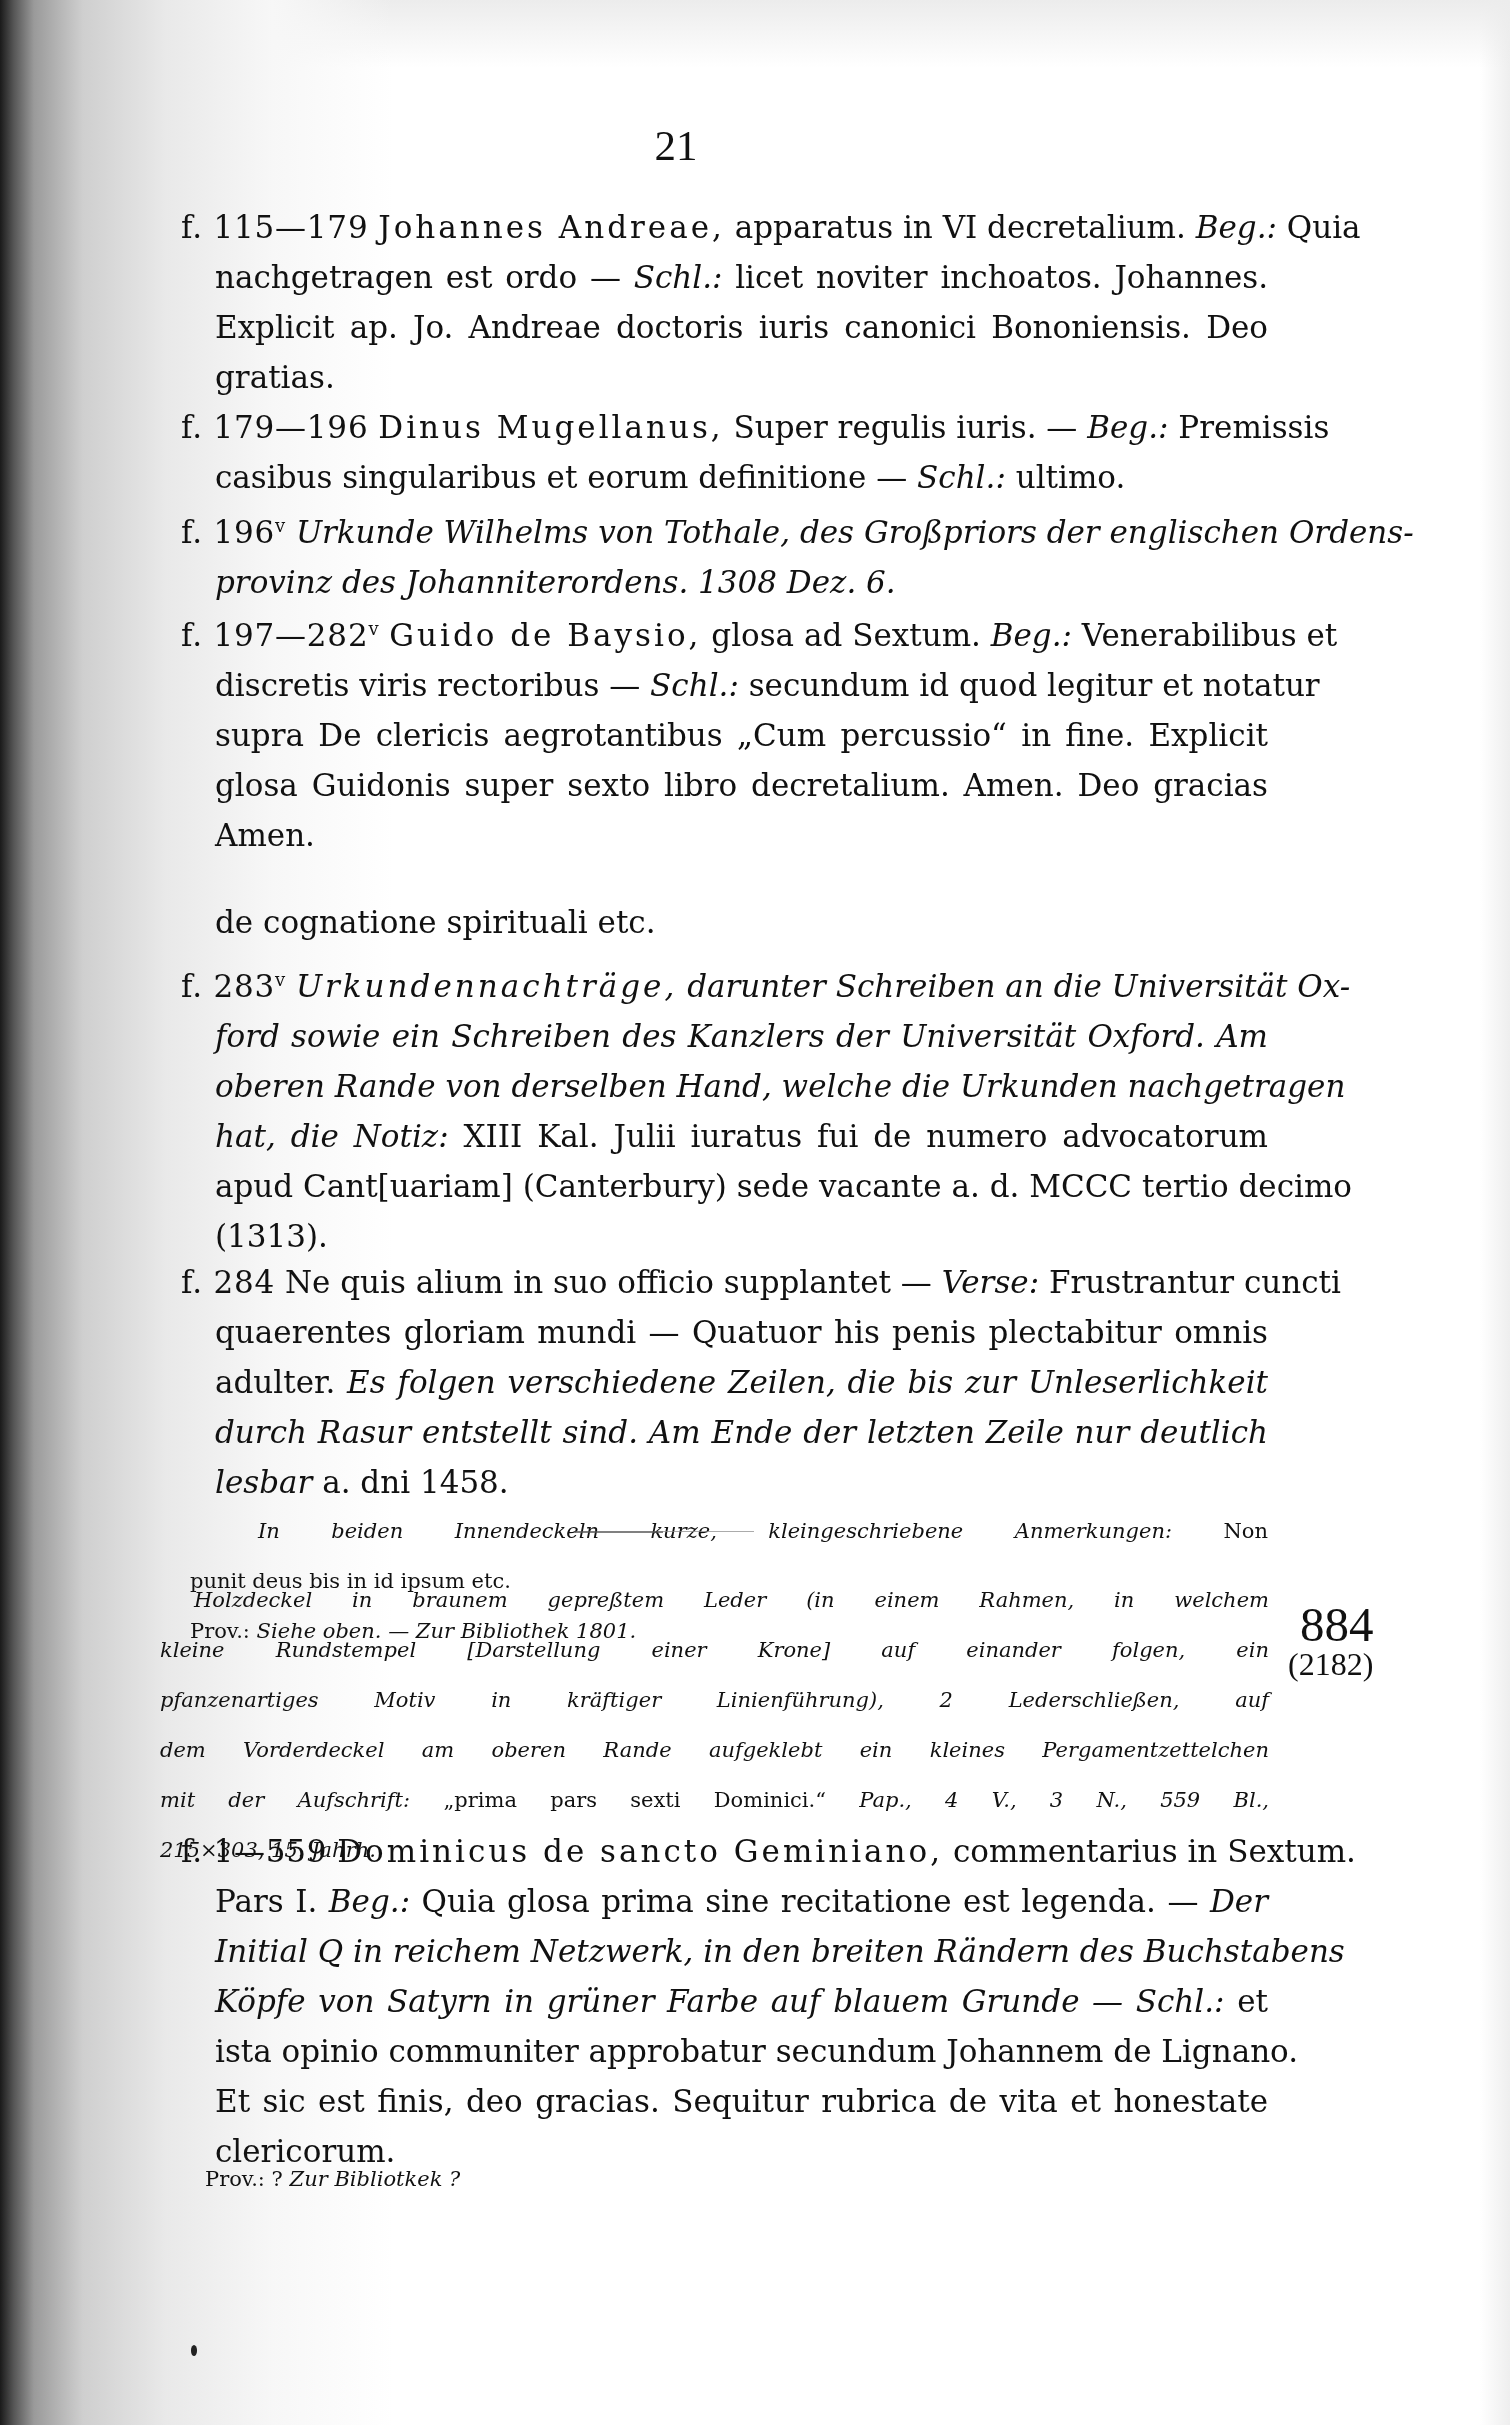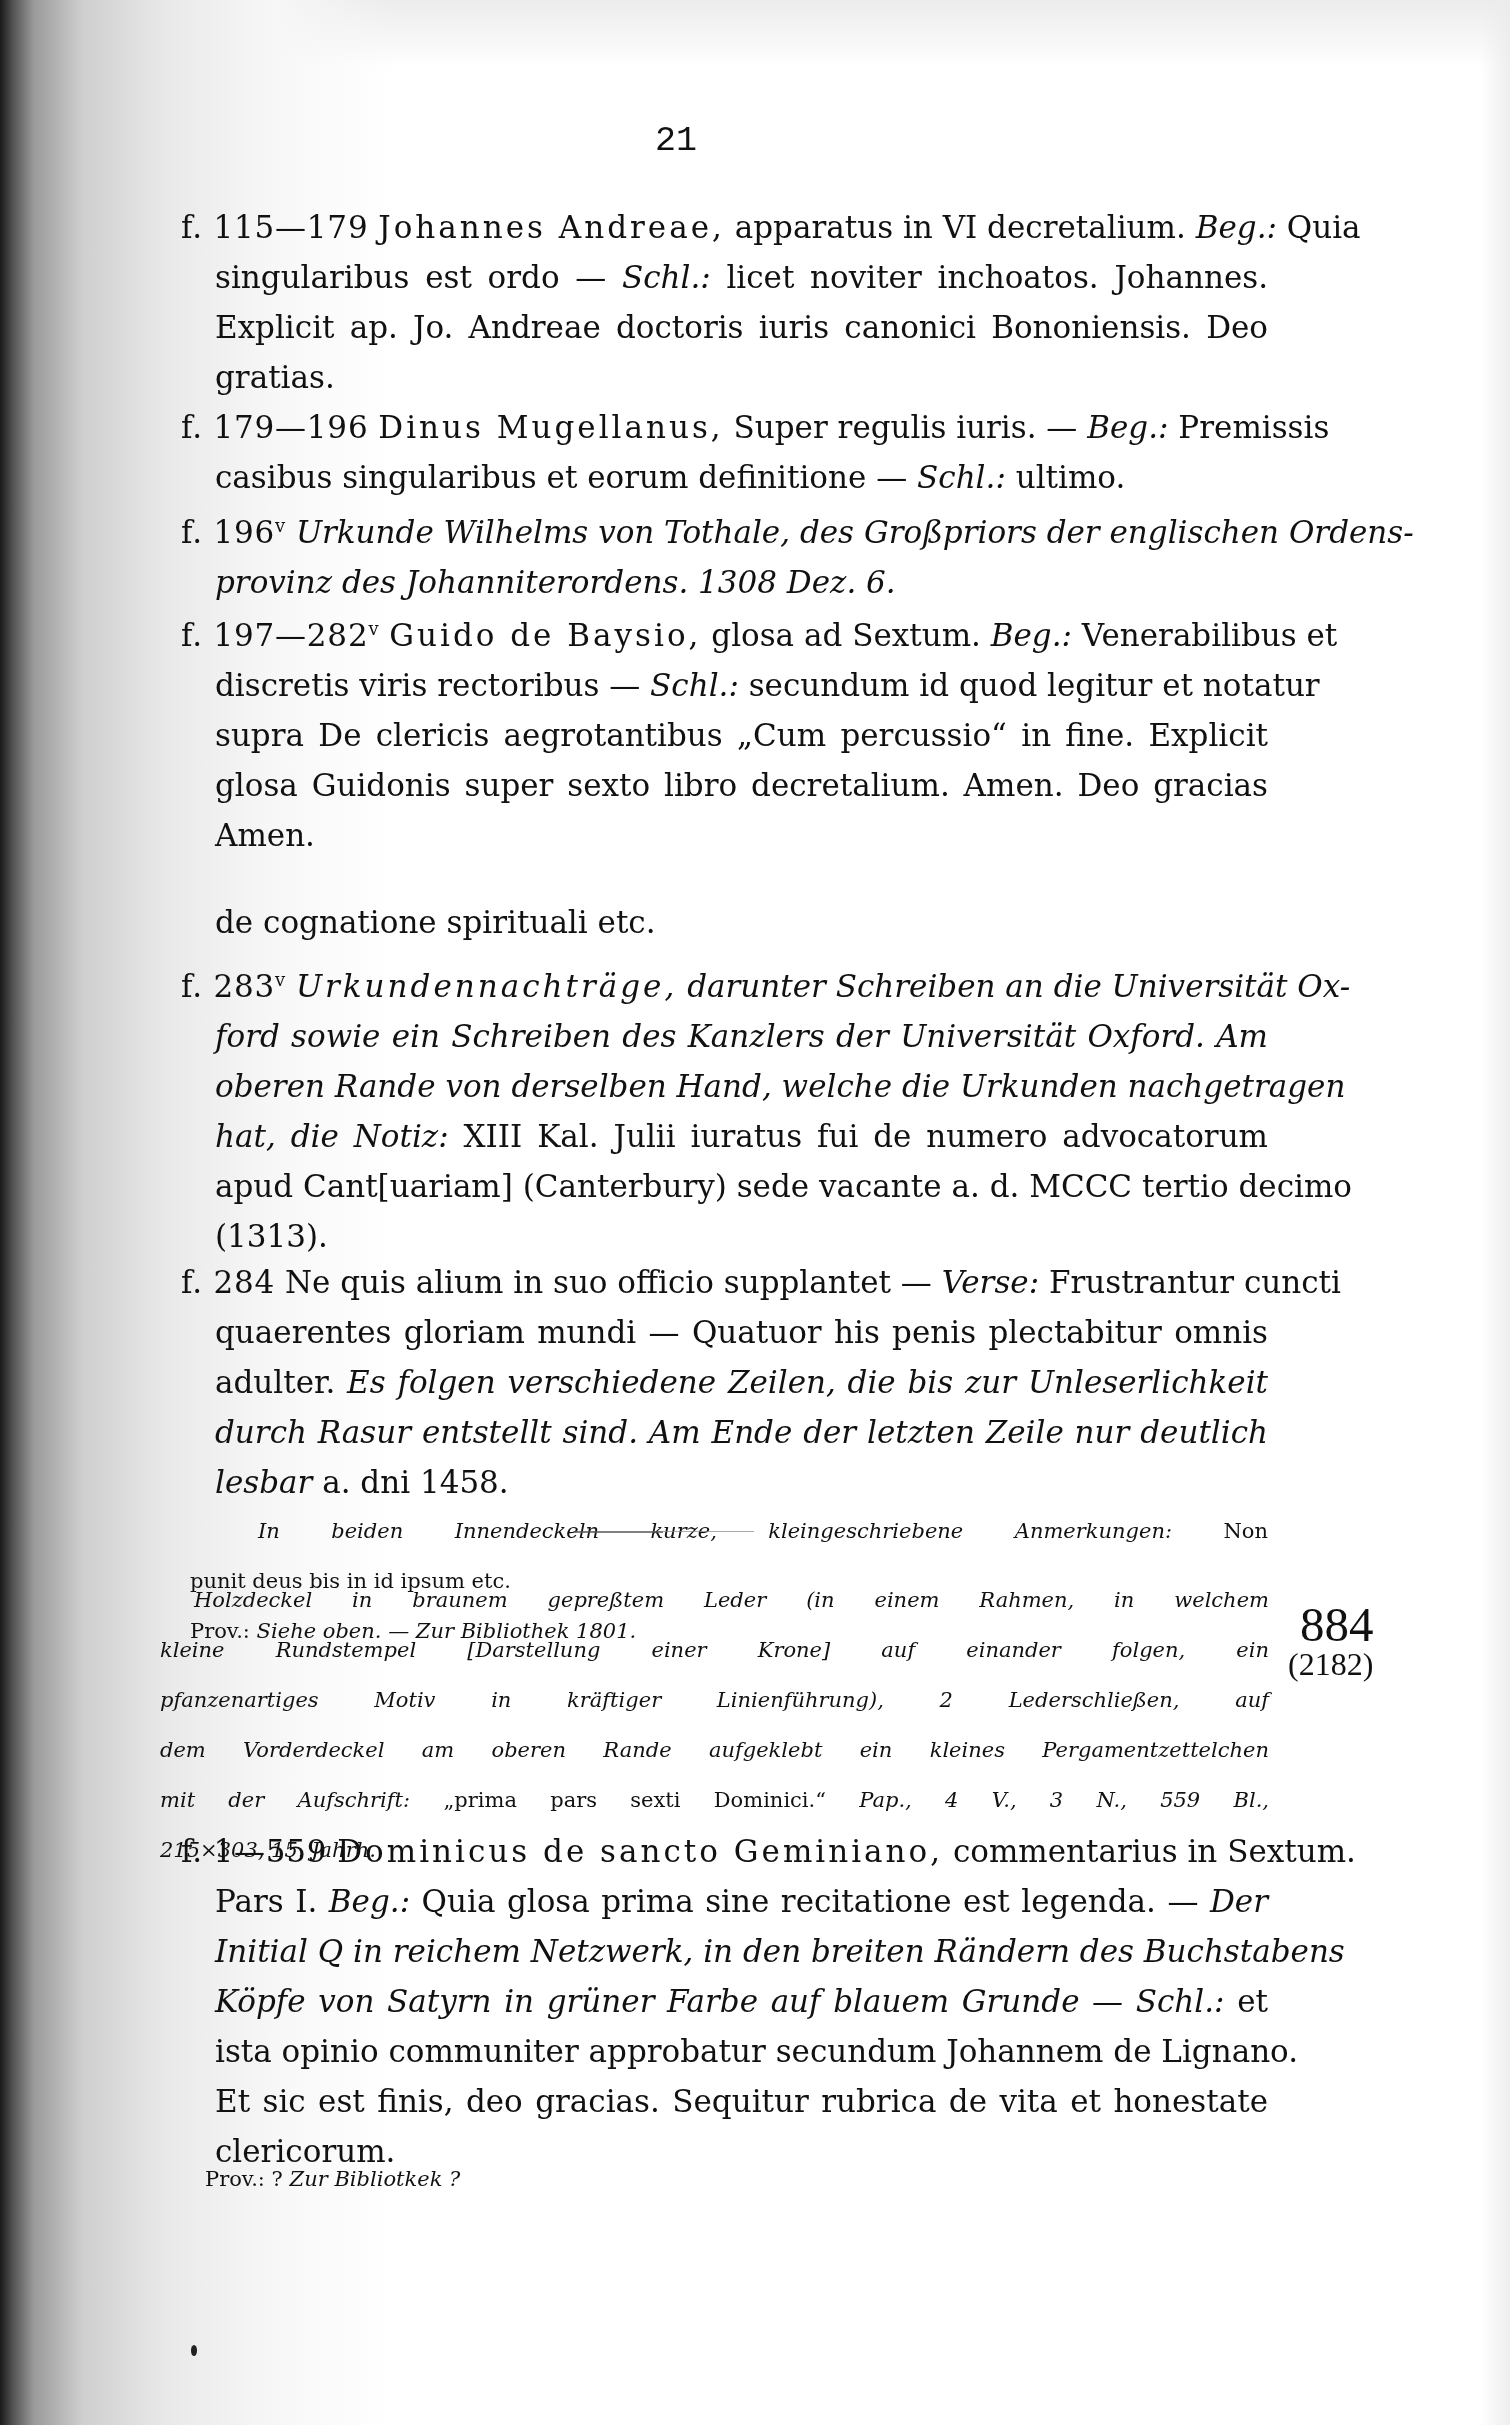"21" .page-number { font-family: Liberation Mono, monospace -> Liberation Serif, serif; font-size: 35px -> 43px }
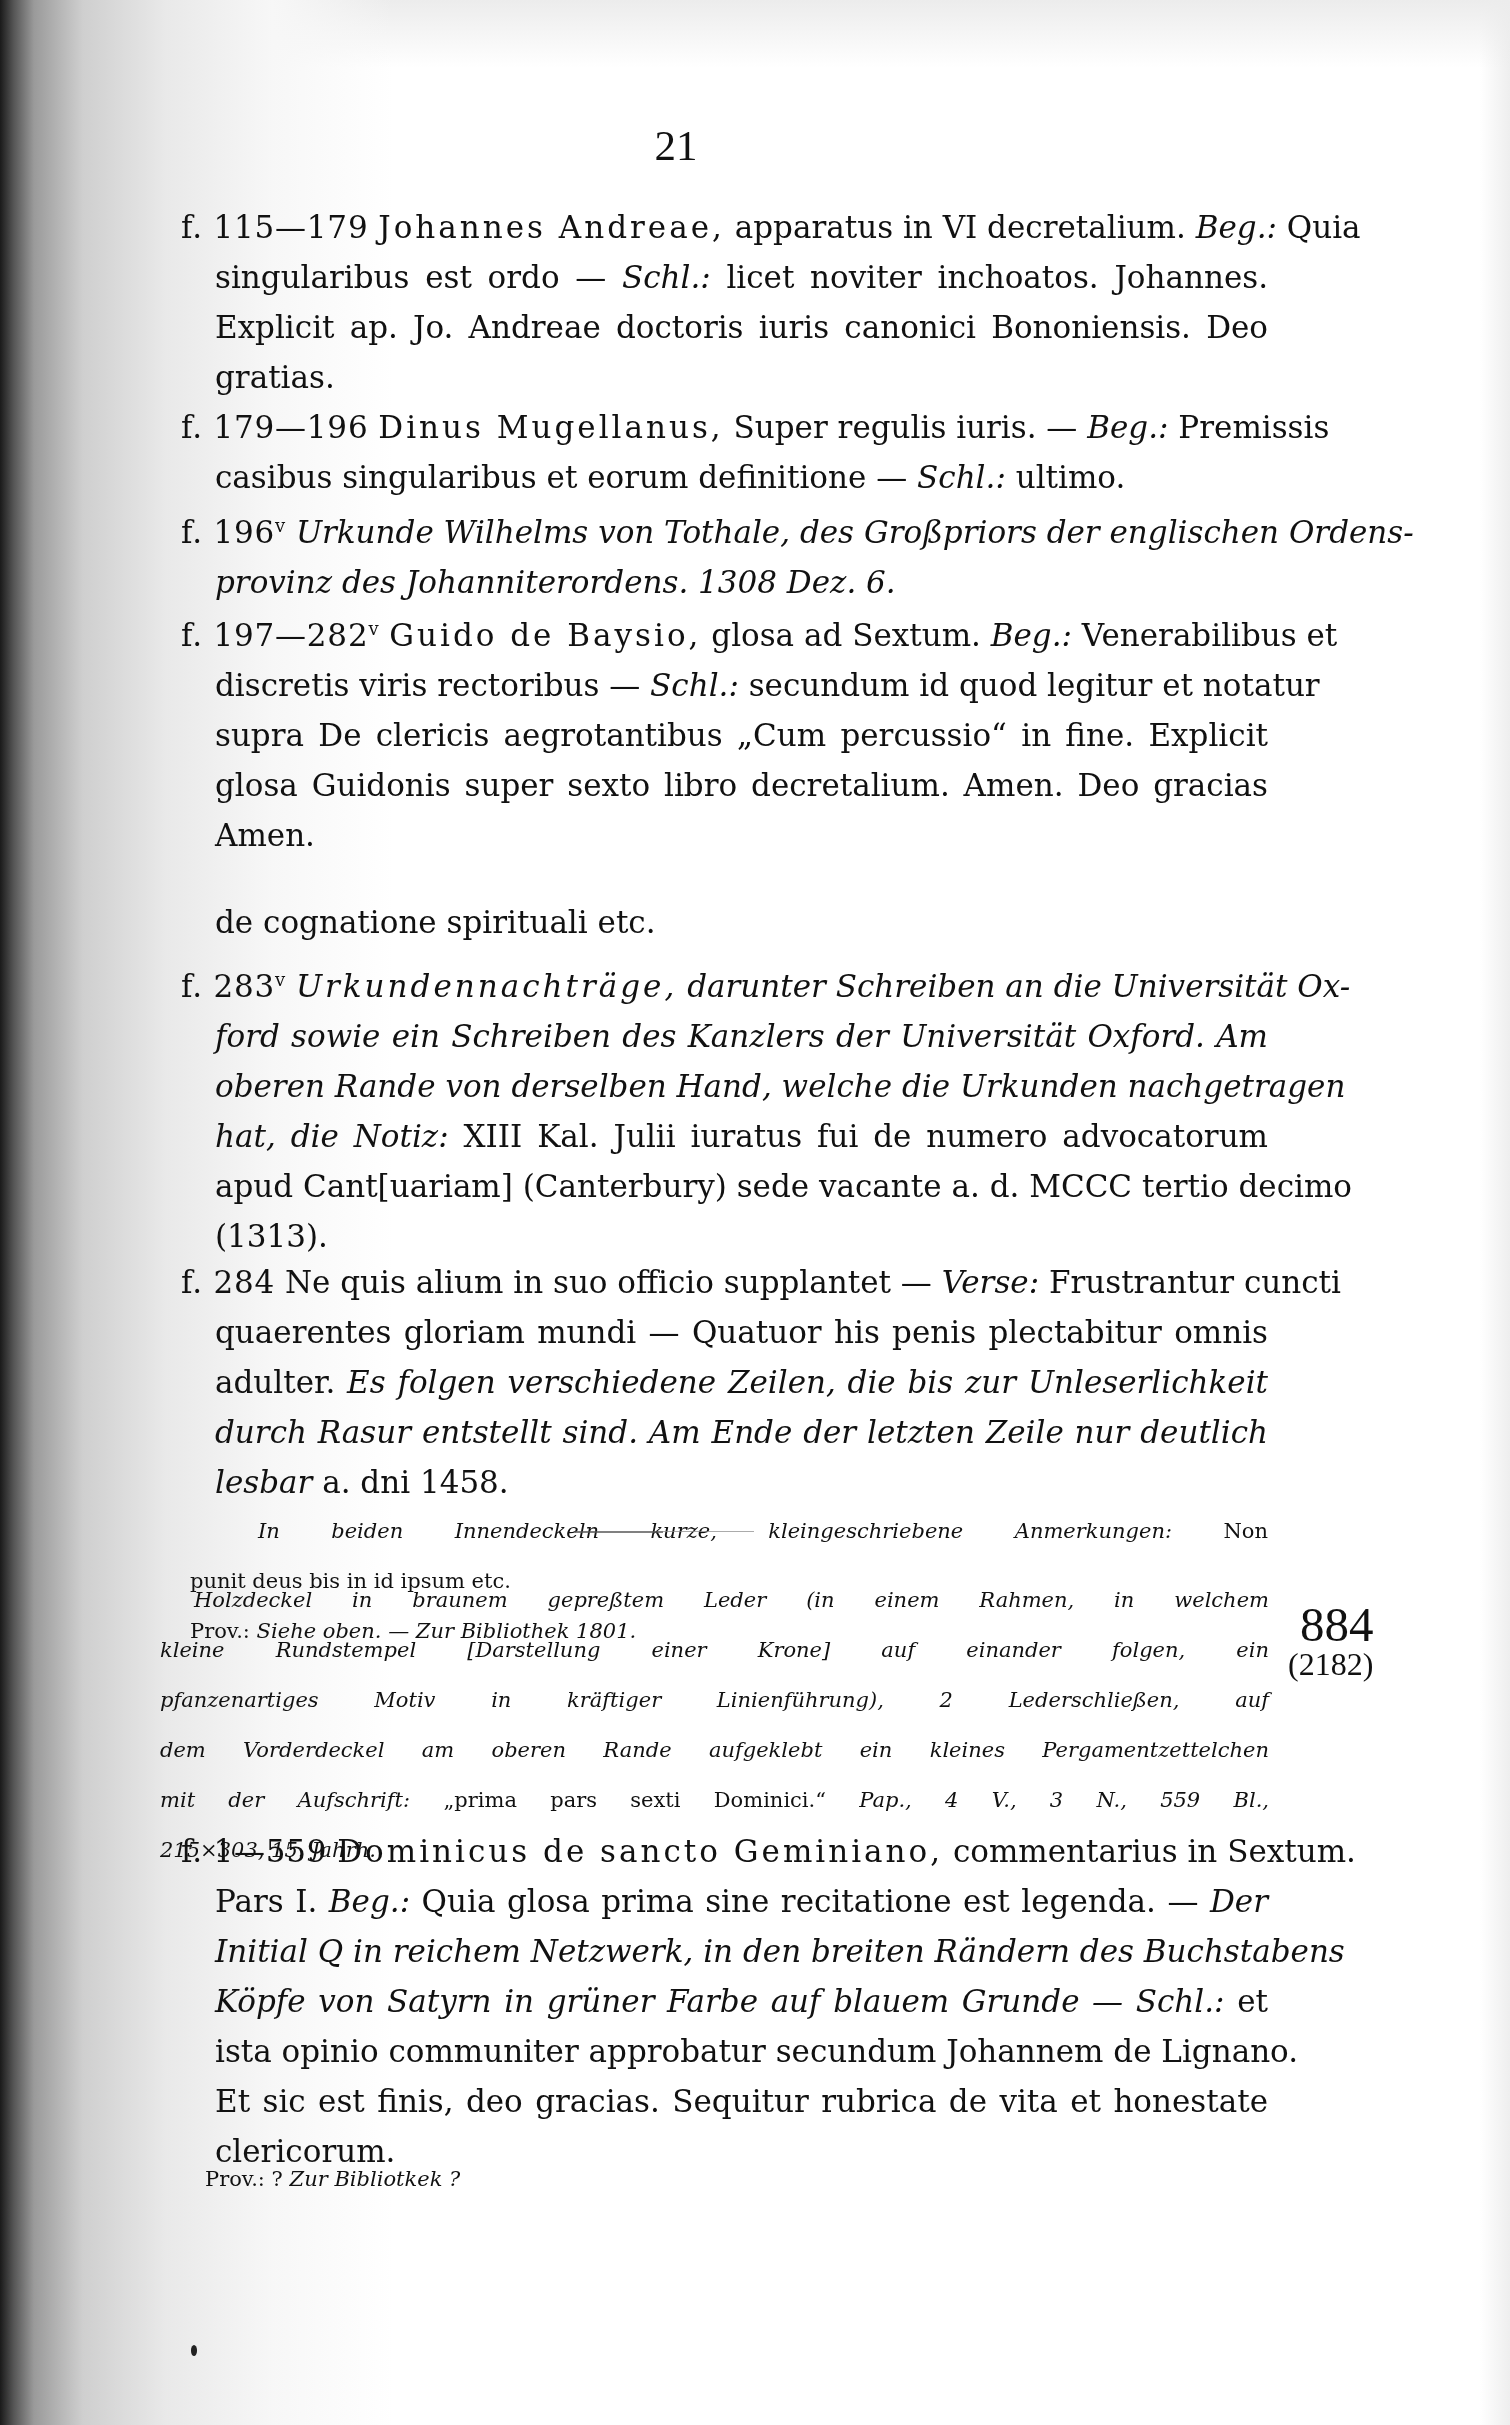"singularibus est ordo —" span { text: singularibus -> nachgetragen }
